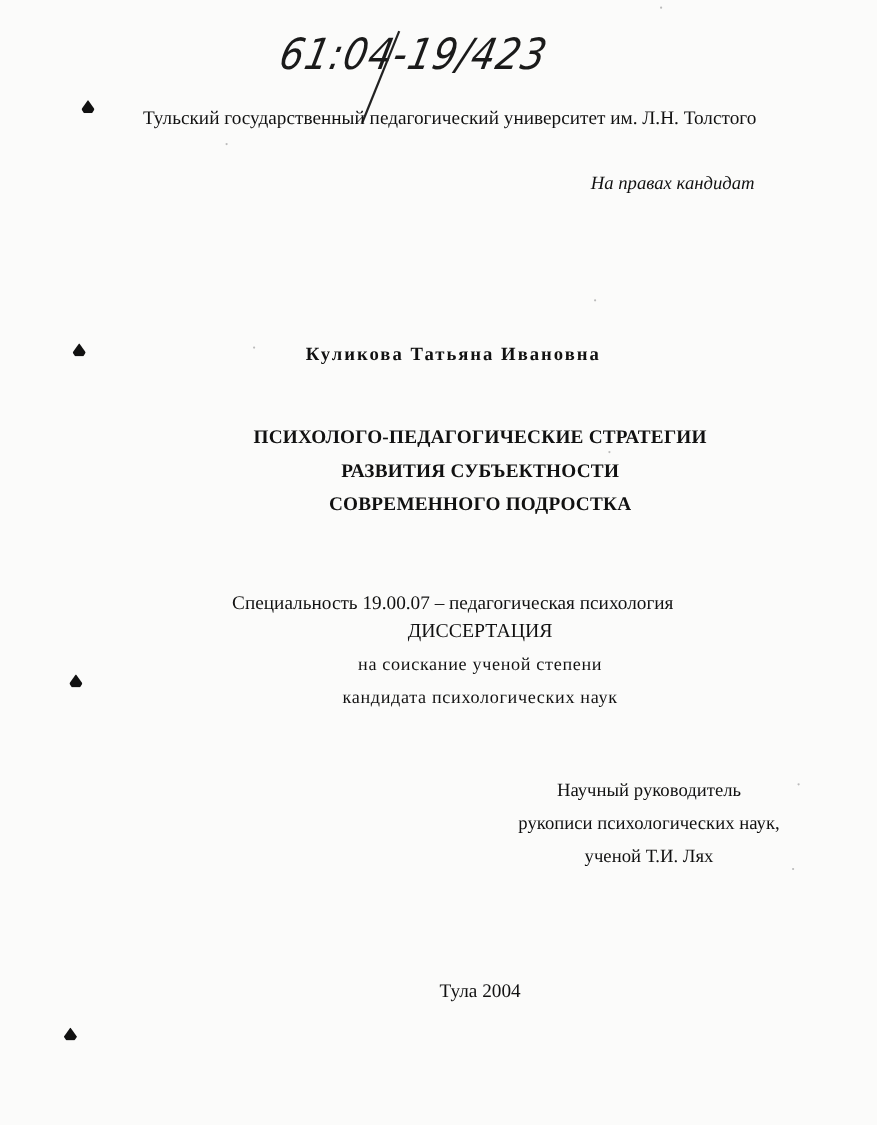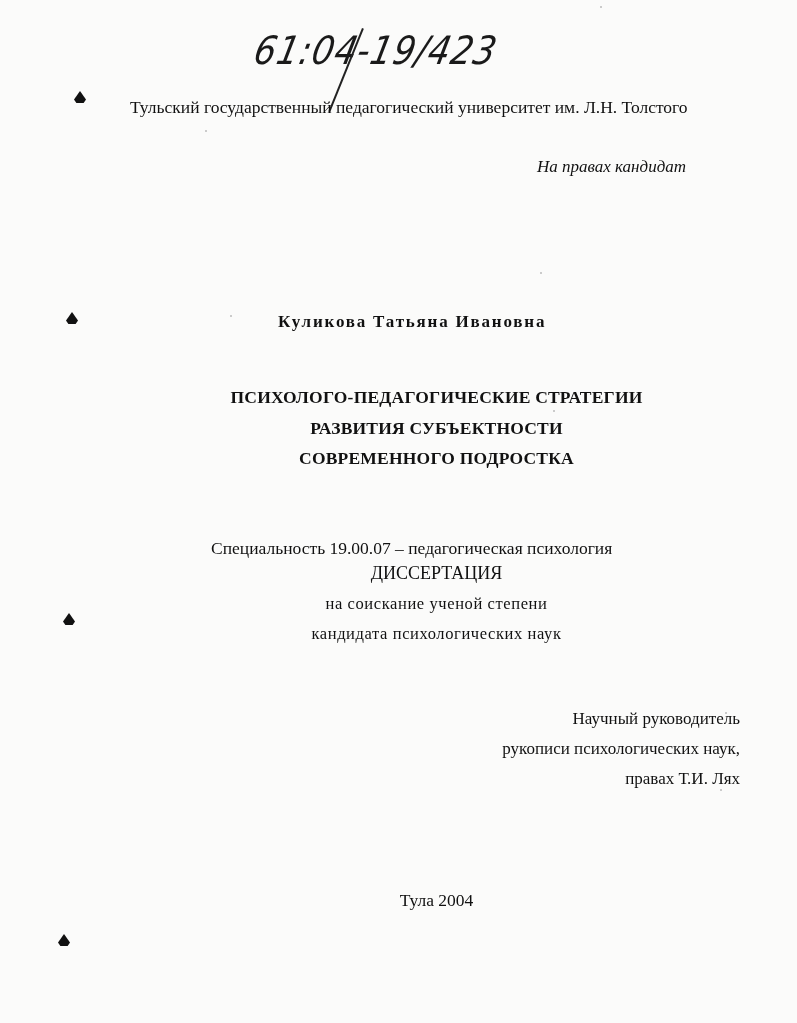"Научный руководитель" .adv { text-align: right -> center }
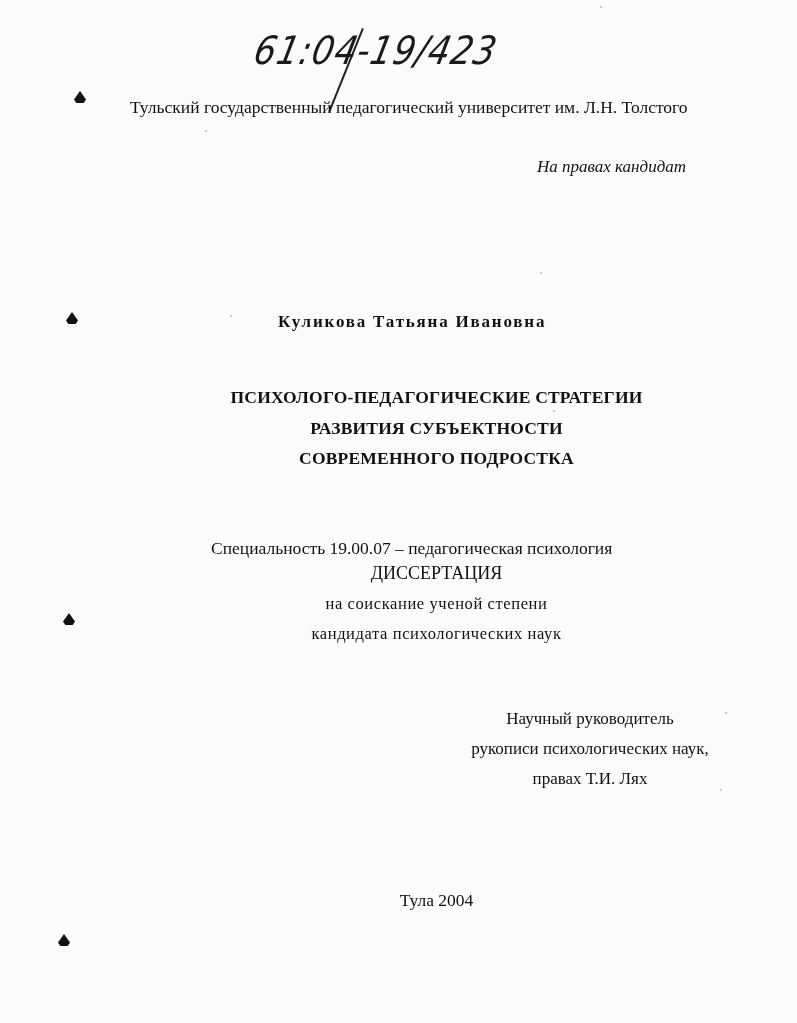"правах Т.И. Лях" div.adv { text: правах -> ученой }
